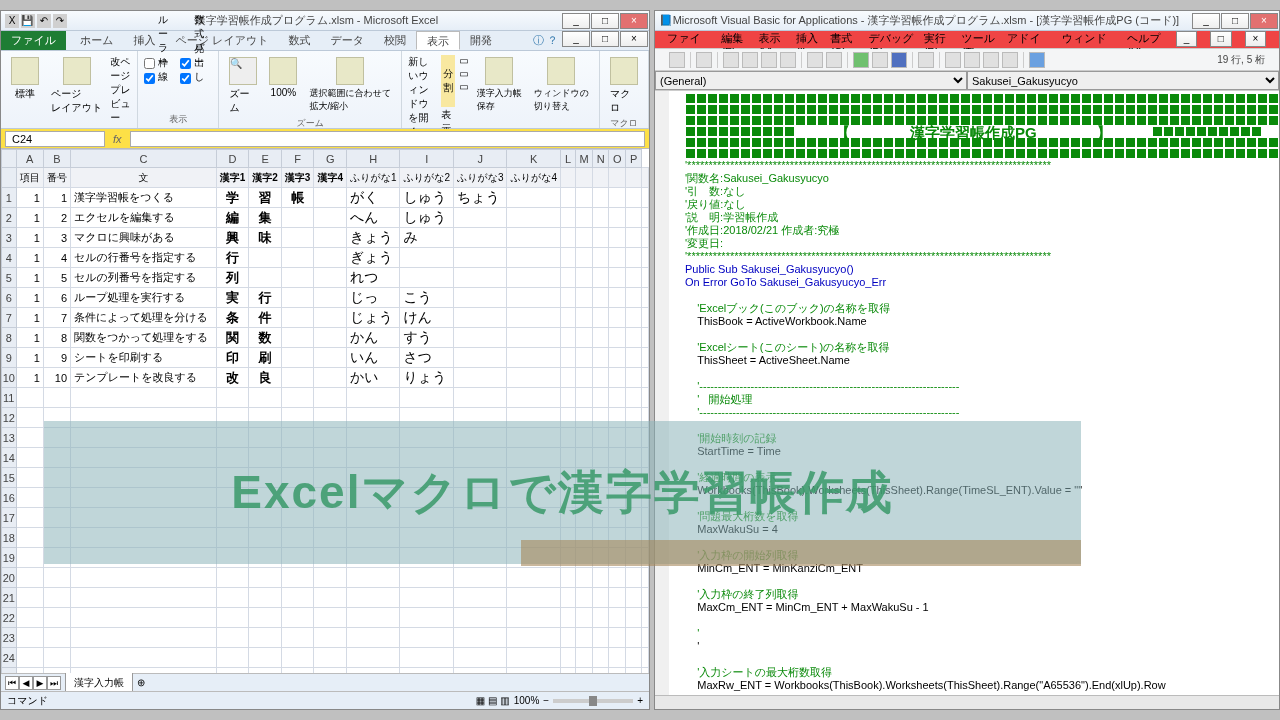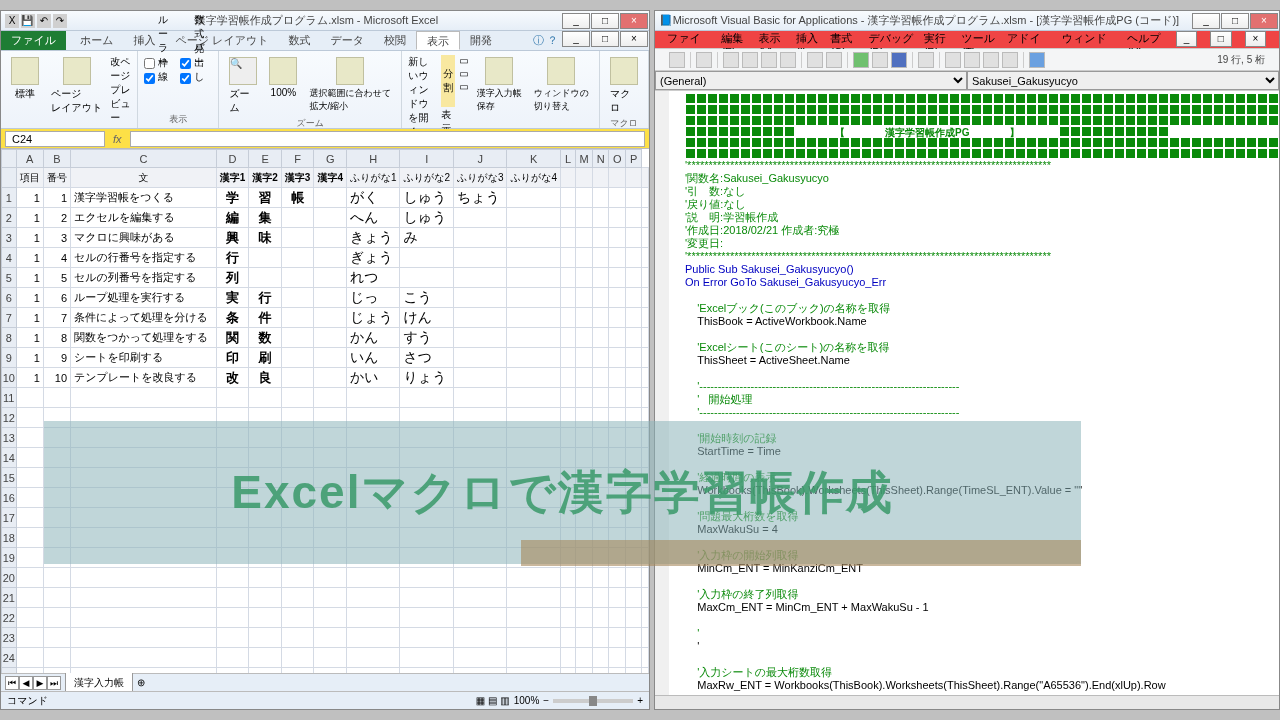"【 漢字学習帳作成PG 】" .gb-title { font-size: 10px -> 15px }
